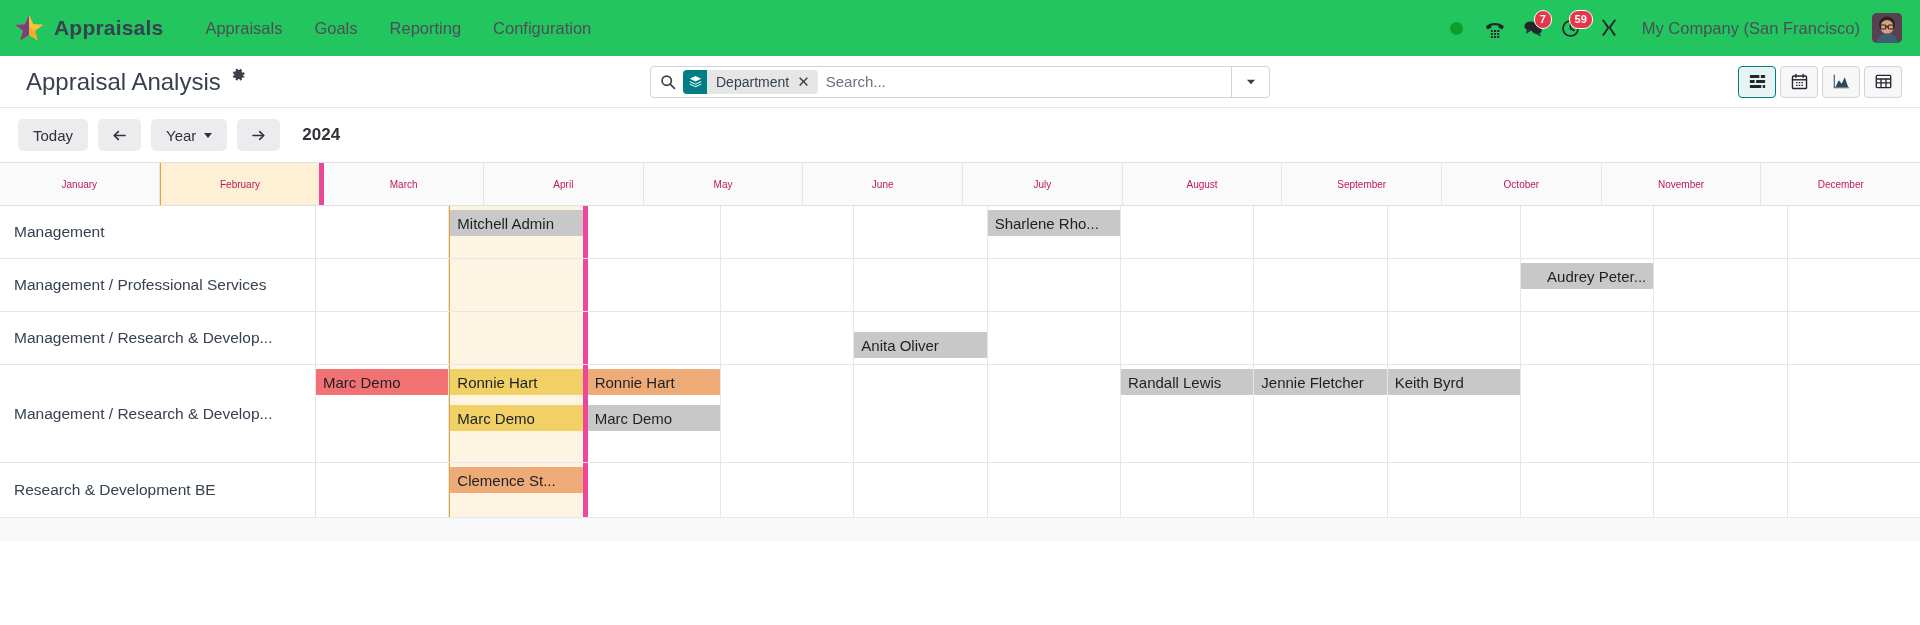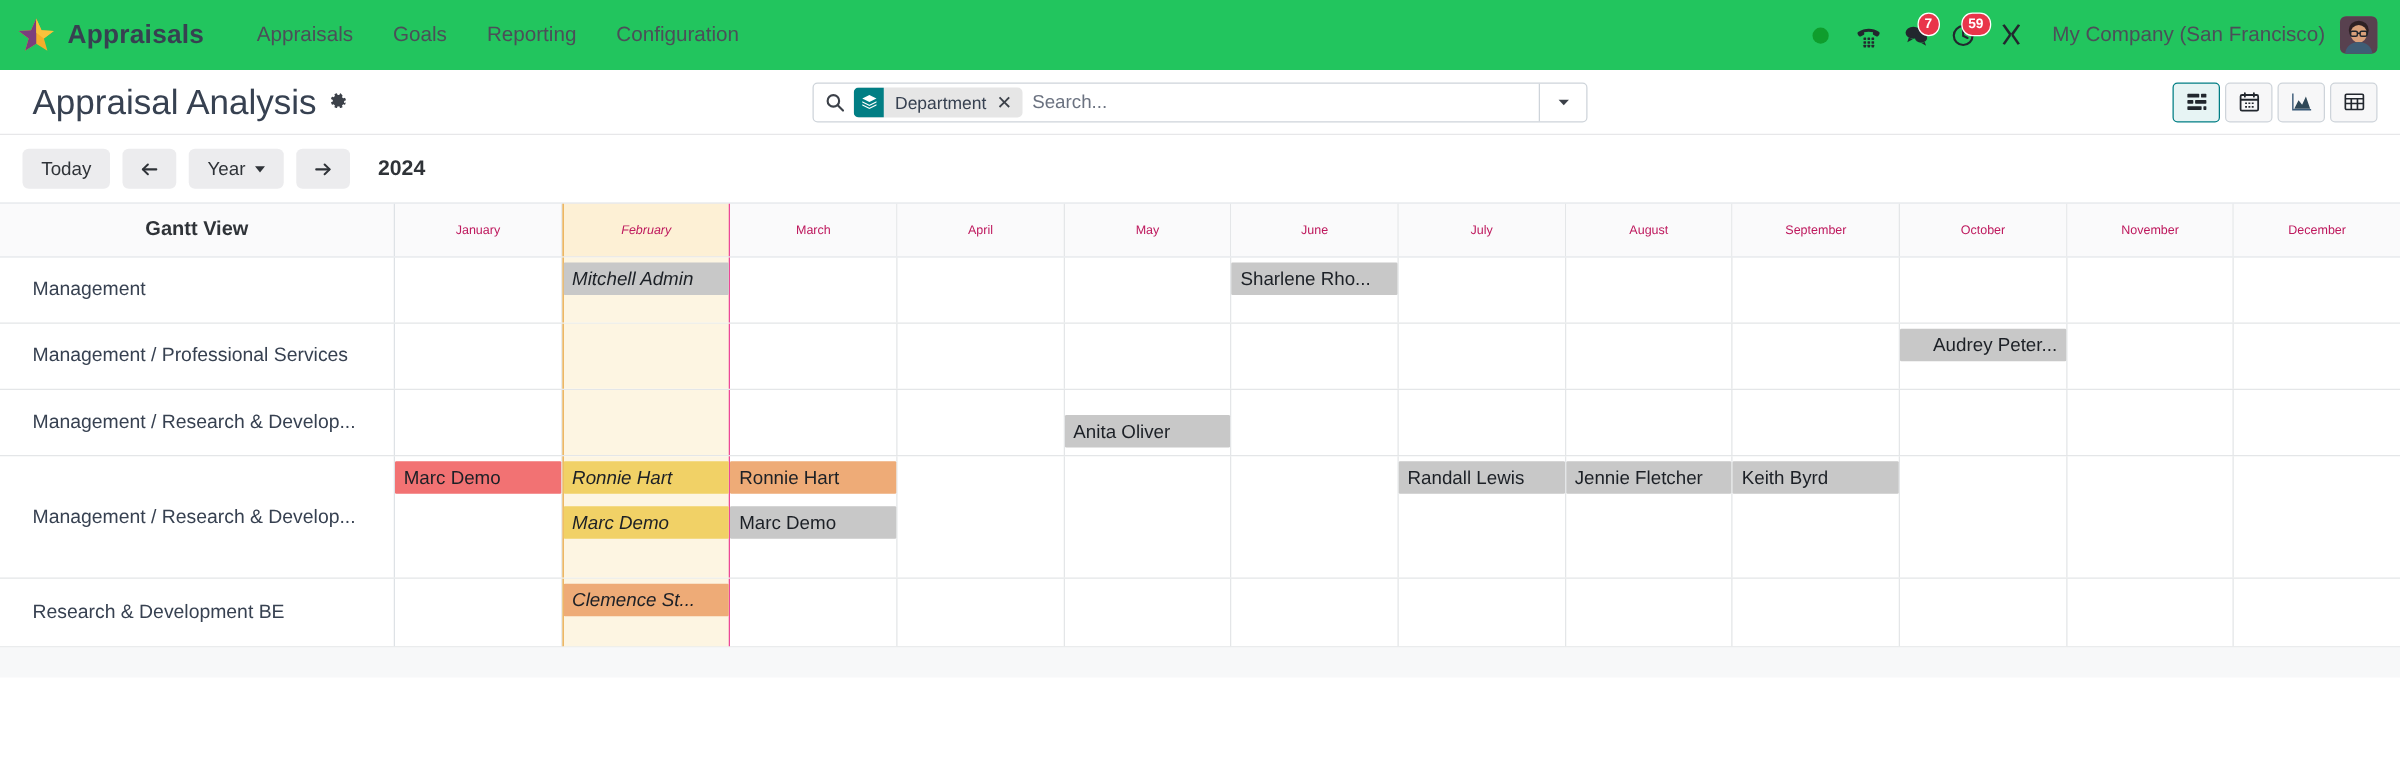"Appraisal Analysis" .breadcrumb { align-items: center -> none; font-size: 28px -> 24px }
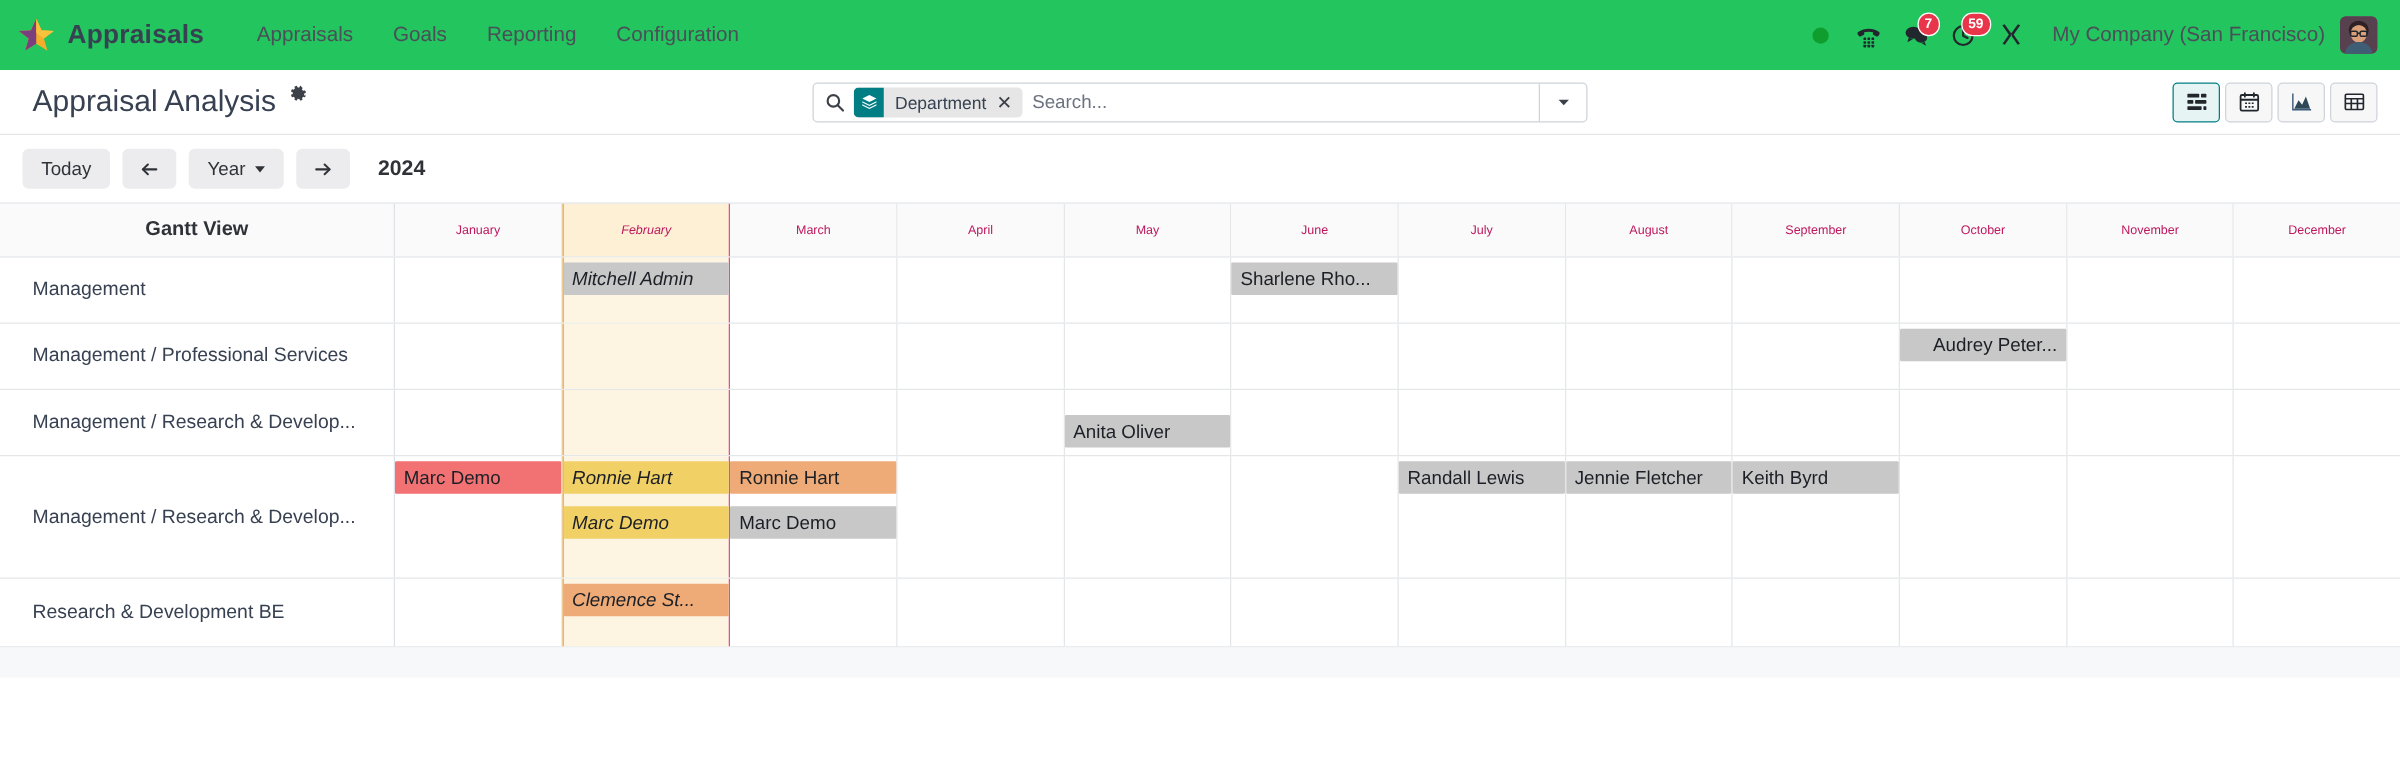"Gantt View" div.rowhead-cell { html: <div>Gantt View</div> -> none }
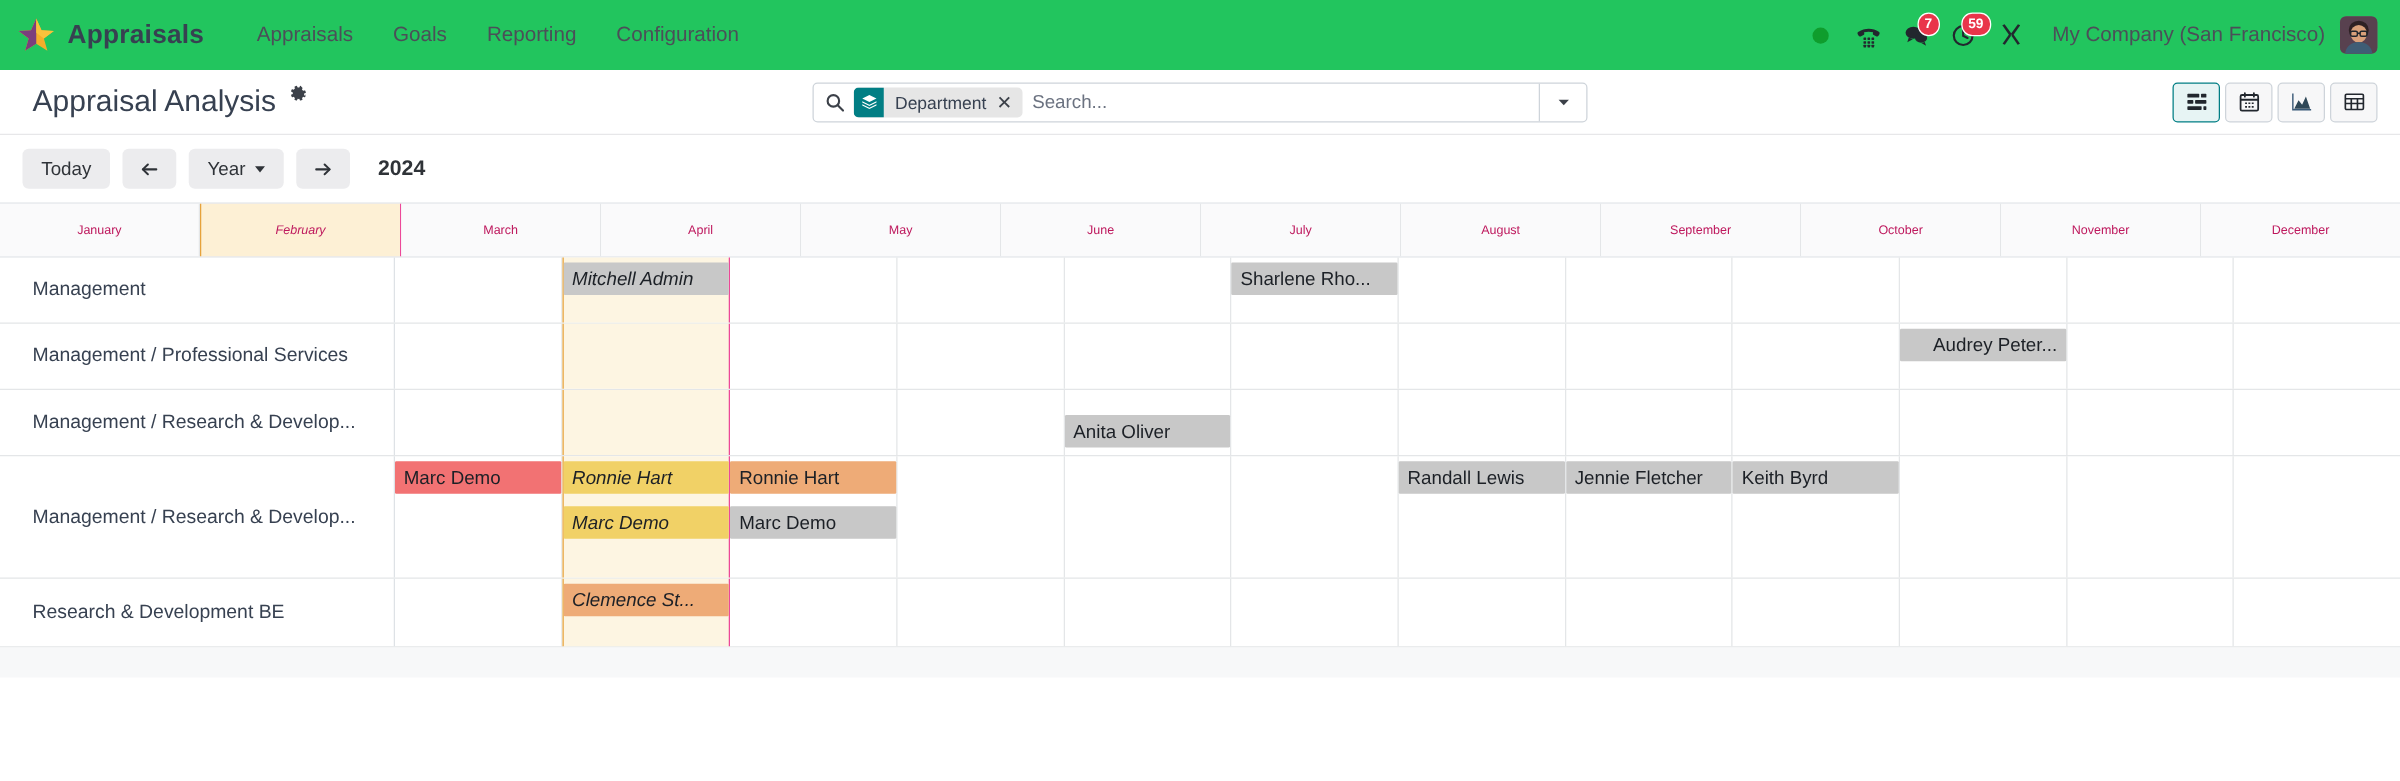"February" .month-cell.today { border-right: 1px solid #ec4899 -> 5px solid #ec4899; font-style: italic -> none }
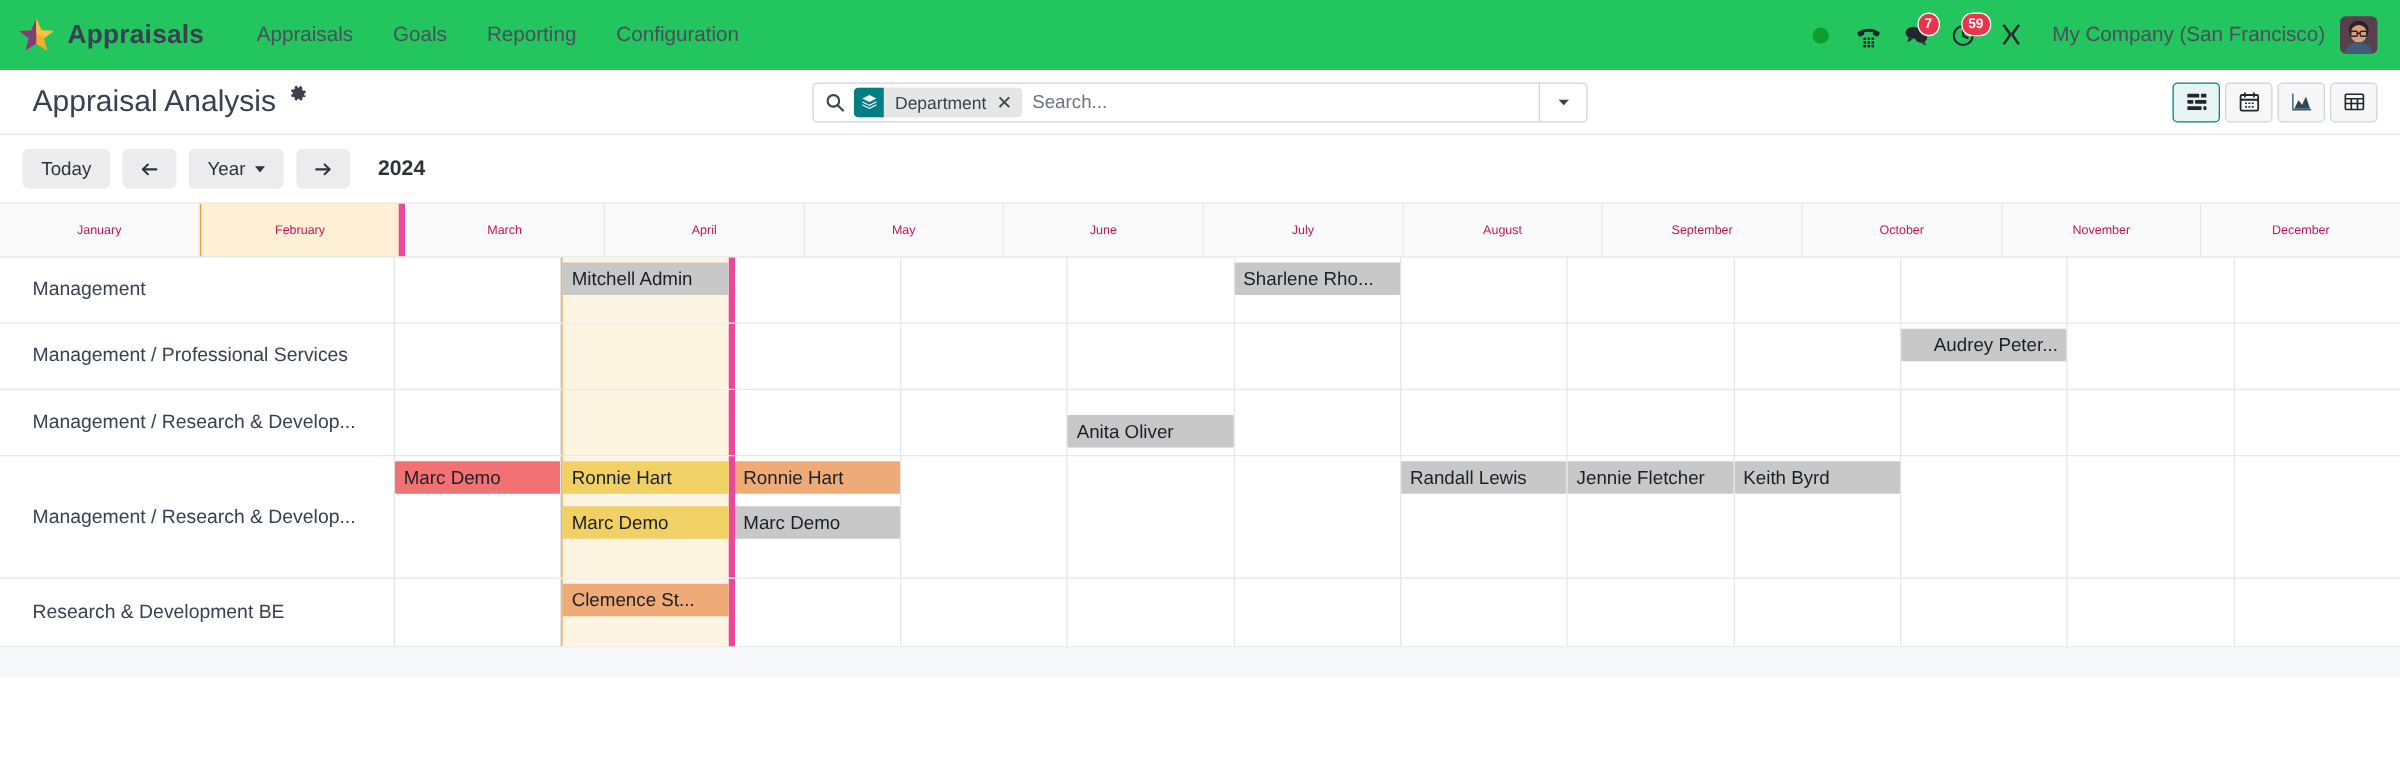"Management" .rowhead-cell { padding-left: 26px -> 14px }
